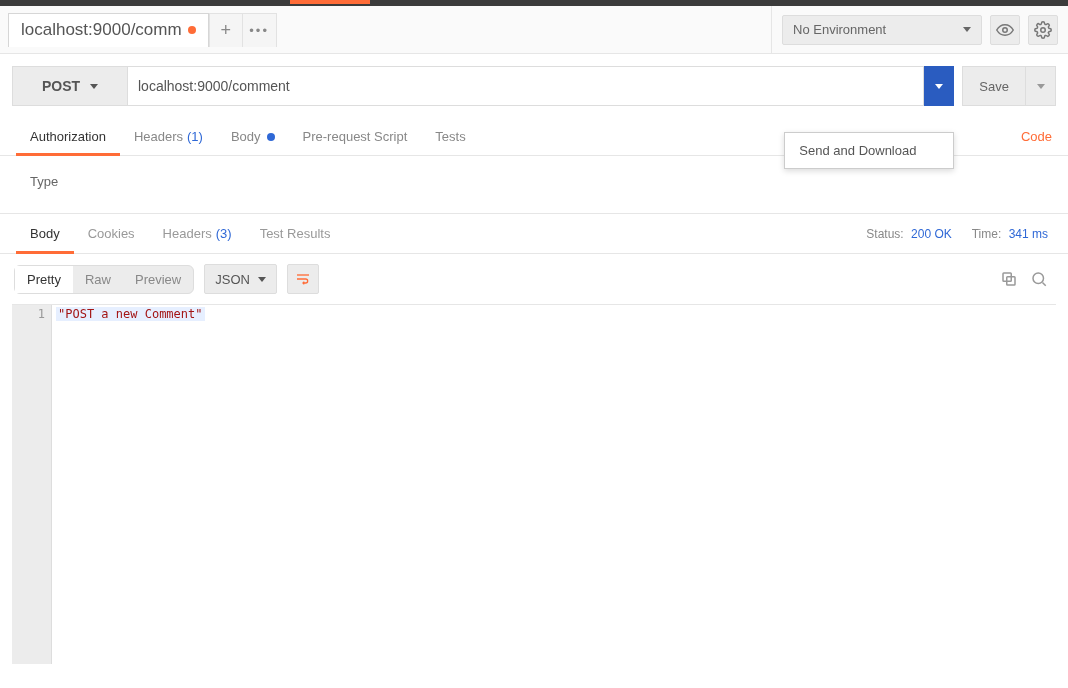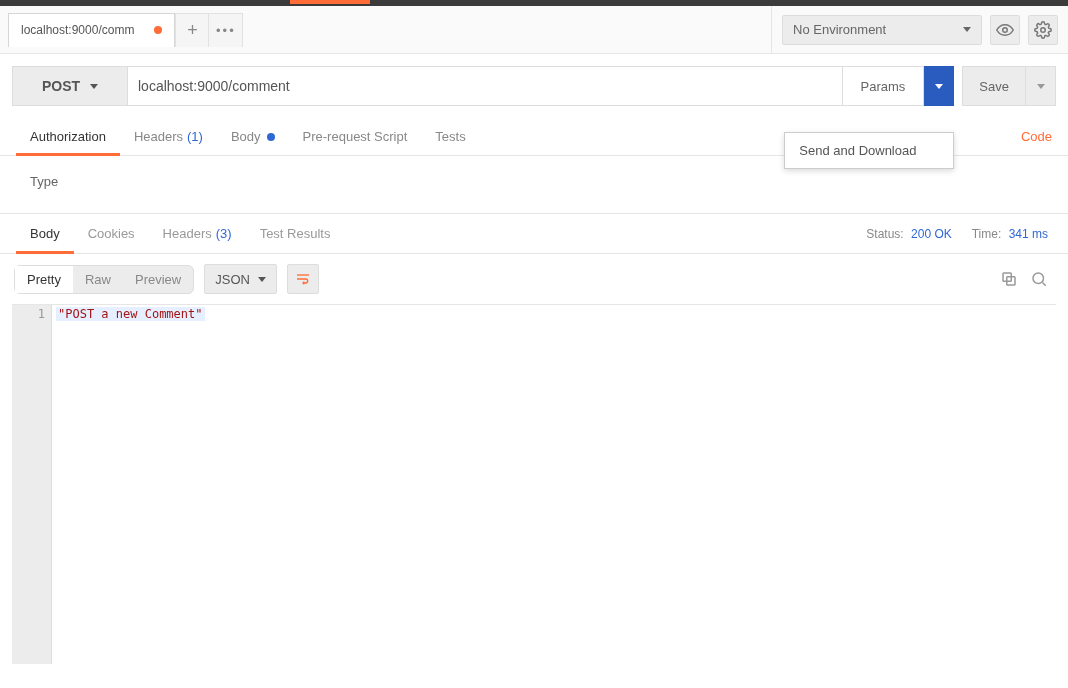"localhost:9000/comm" .tab { font-size: 12px -> 17px; gap: 20px -> 6px }
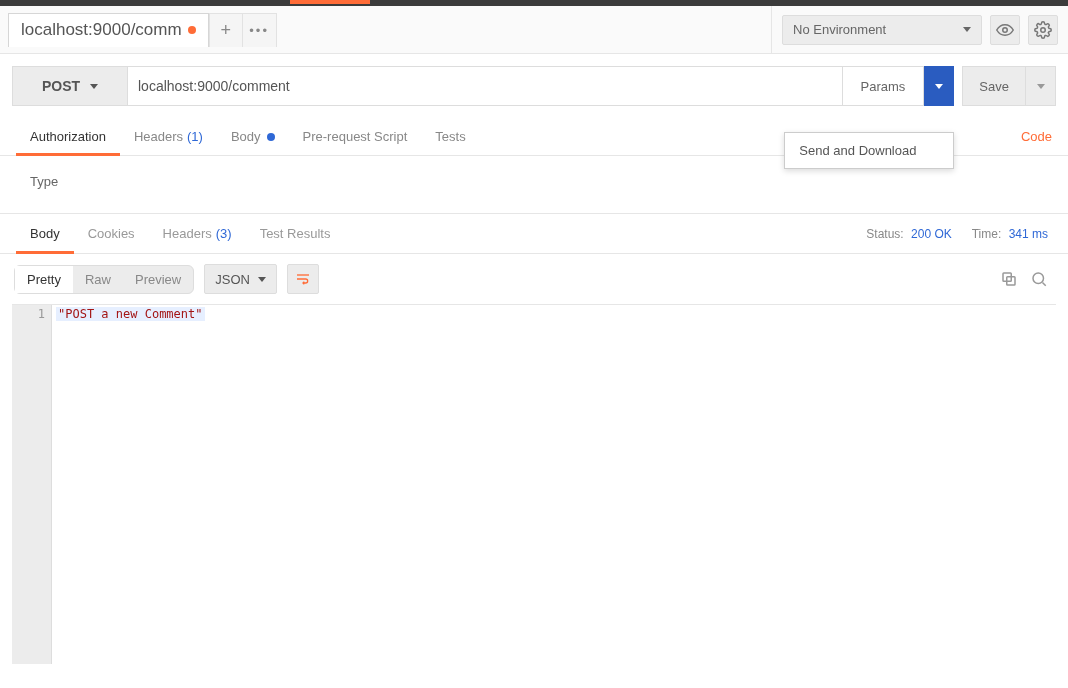"Params" div.params-btn { html: <div> <span>Params</span> </div> -> none }
